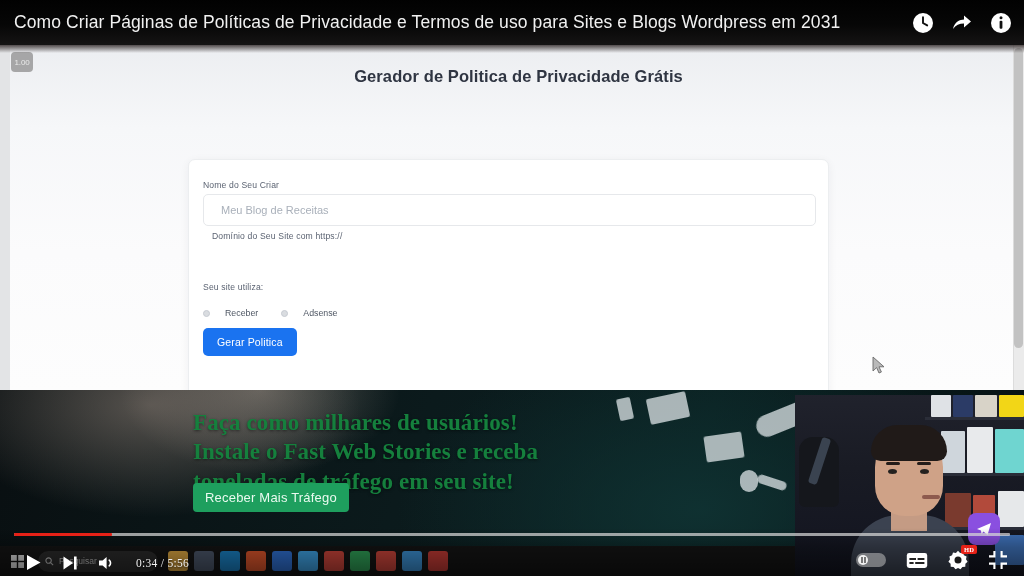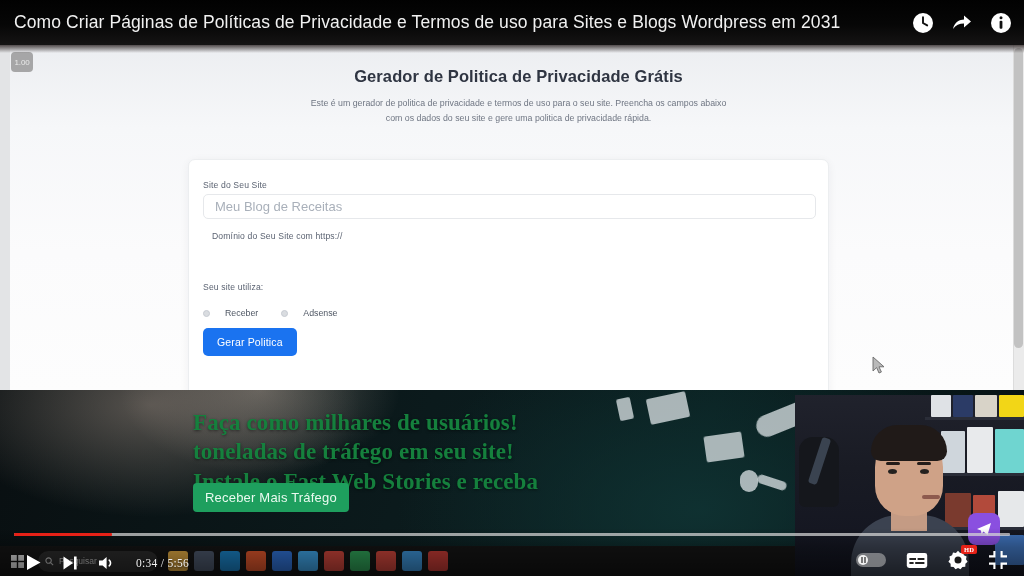"Este é um gerador de" div { html: <div> <div>Este é um gerador de politica de privacidade e termos de uso para o seu site. Preencha os campos abaixo</div> <div>com os dados do seu site e gere uma politica de privacidade rápida.</div> </div> -> none }
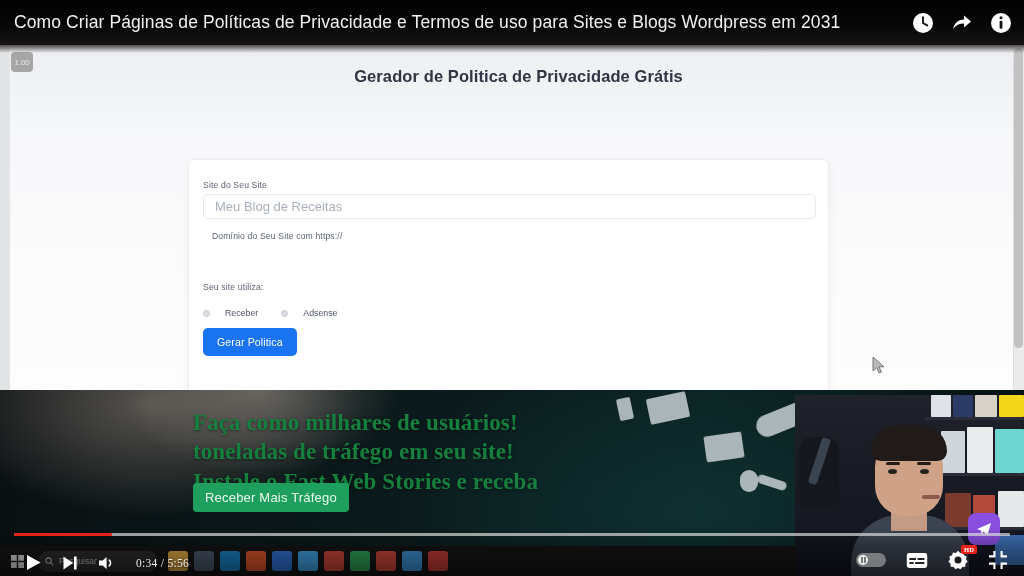"Site do Seu Site" div.field-label { text: Site do Seu Site -> Nome do Seu Criar }
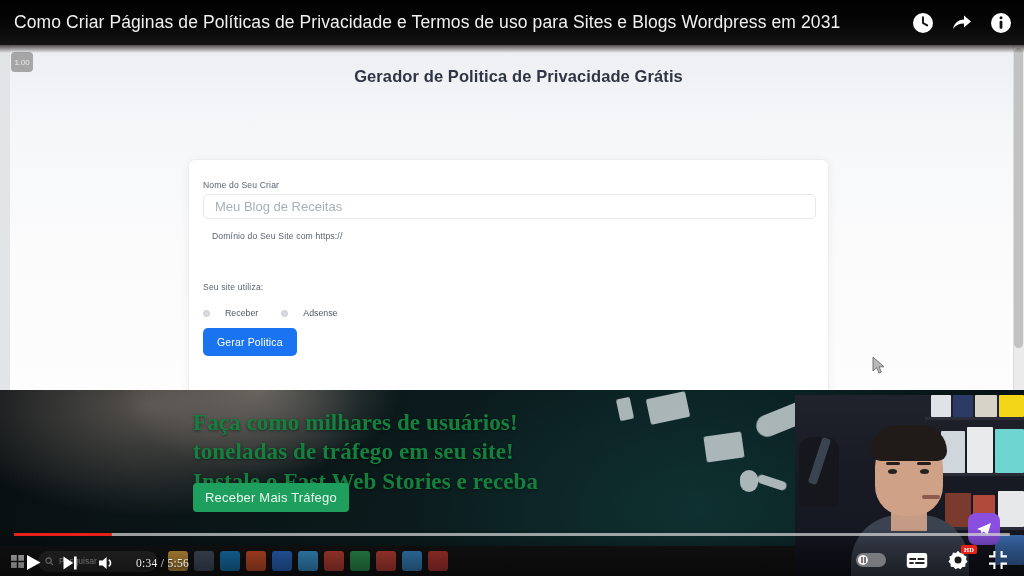"Meu Blog de Receitas" .text-input { font-size: 13px -> 11px; height: 25px -> 32px; padding: 0 0 0 11px -> 0 0 0 17px }
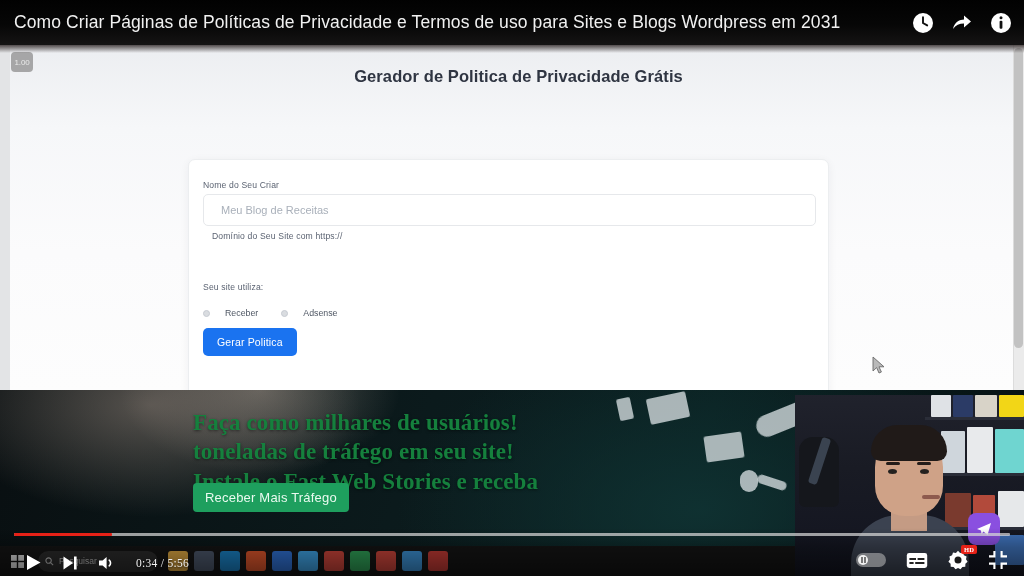"toneladas de tráfego em seu" span.banner-line { order: before "Instale o Fast Web Stories" -> after "Instale o Fast Web Stories" }
